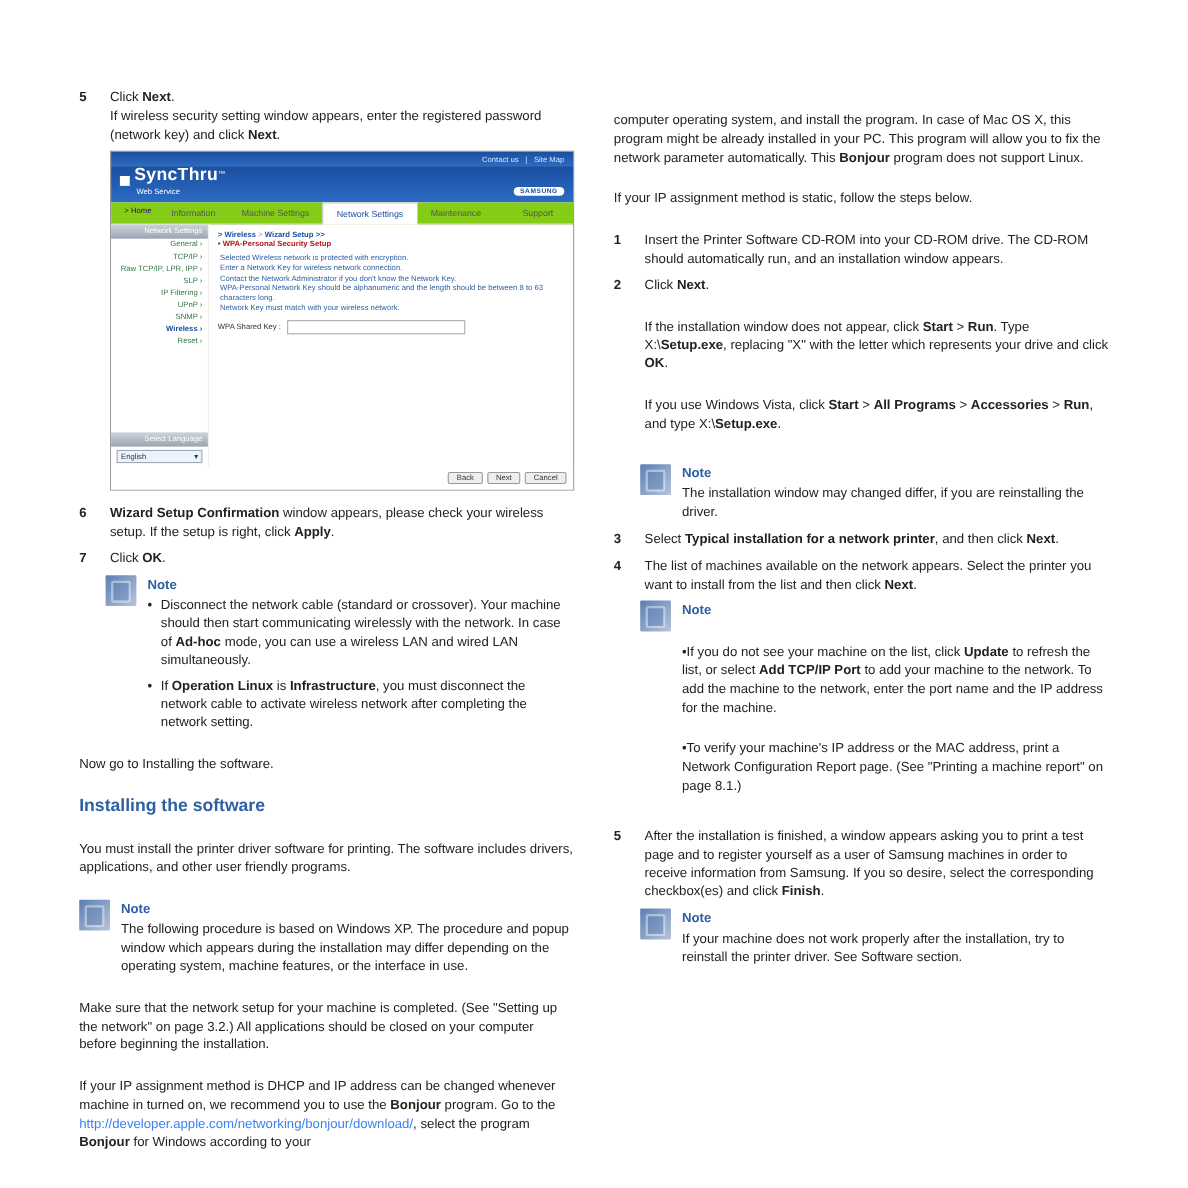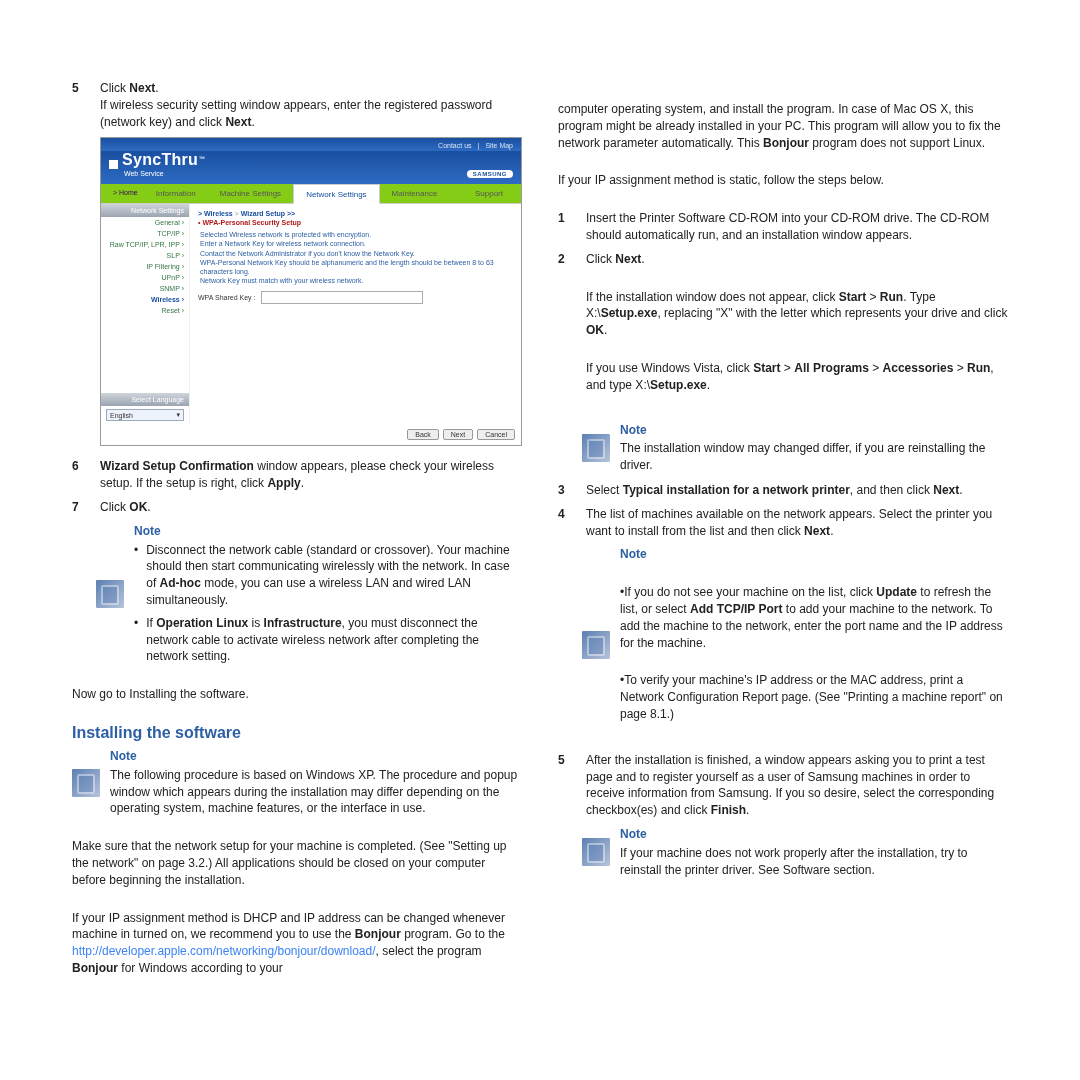"Note" .note-block { align-items: center -> none }
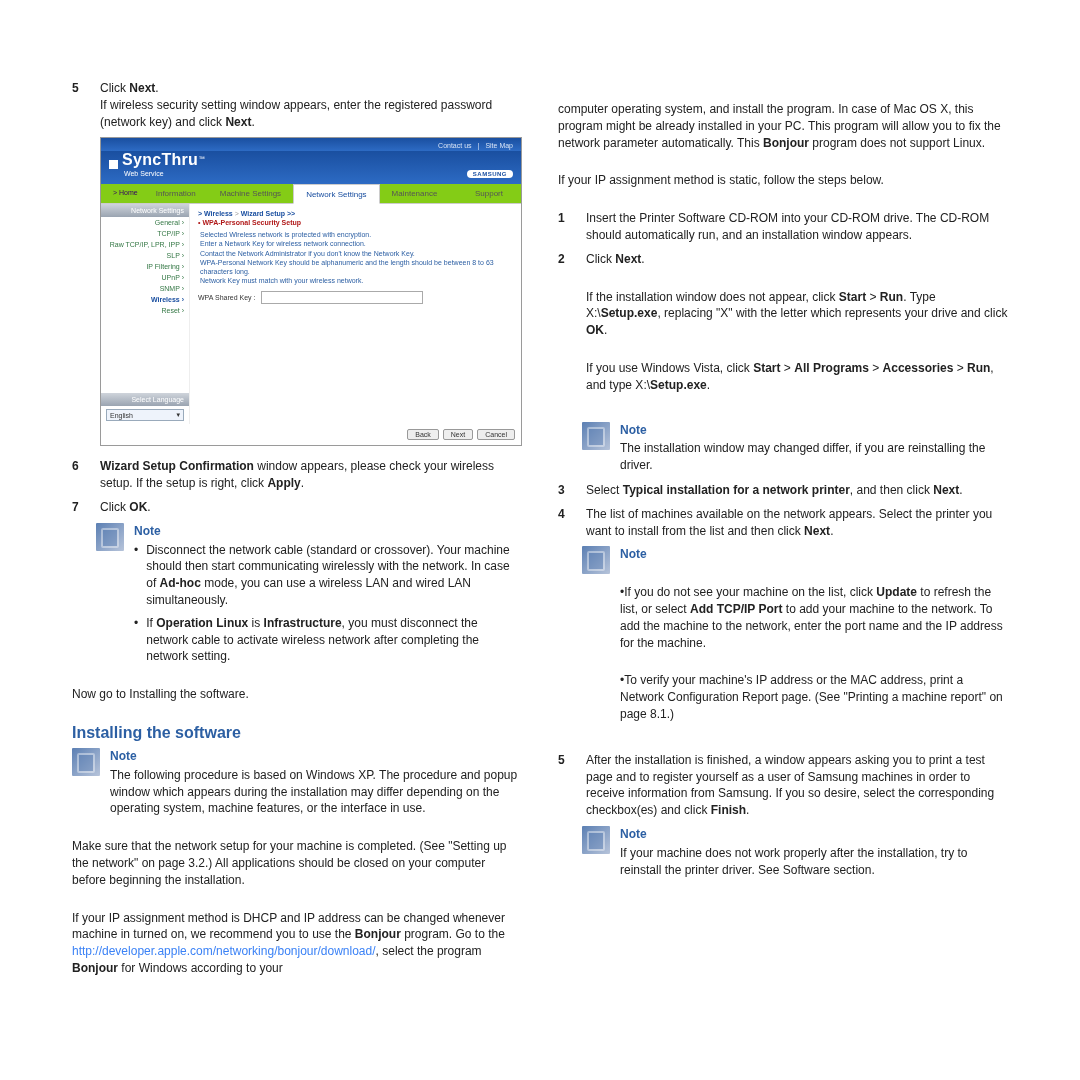"You must install the printer" p { html: none -> <p>You must install the printer driver software for printing. The software includes drivers, applications, and other user friendly programs.</p> }
